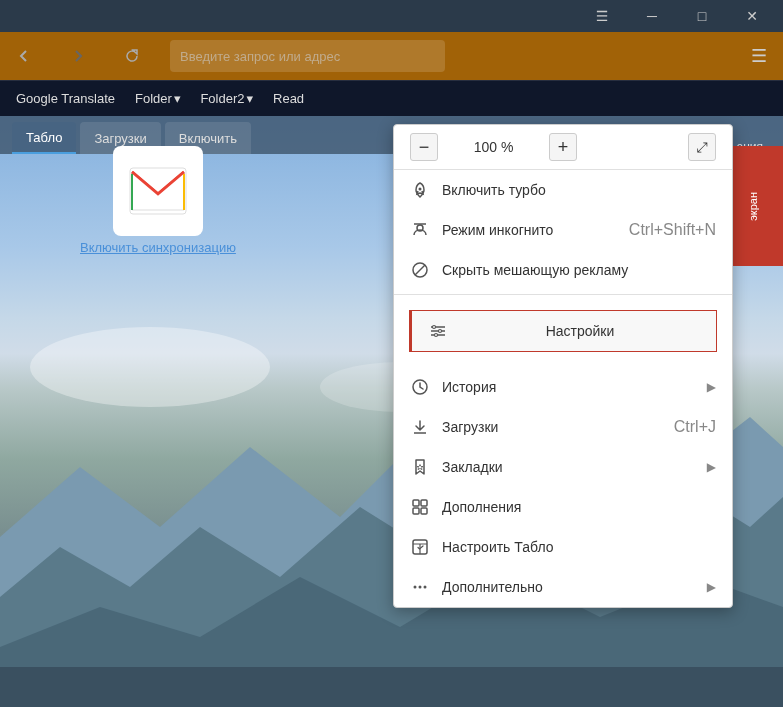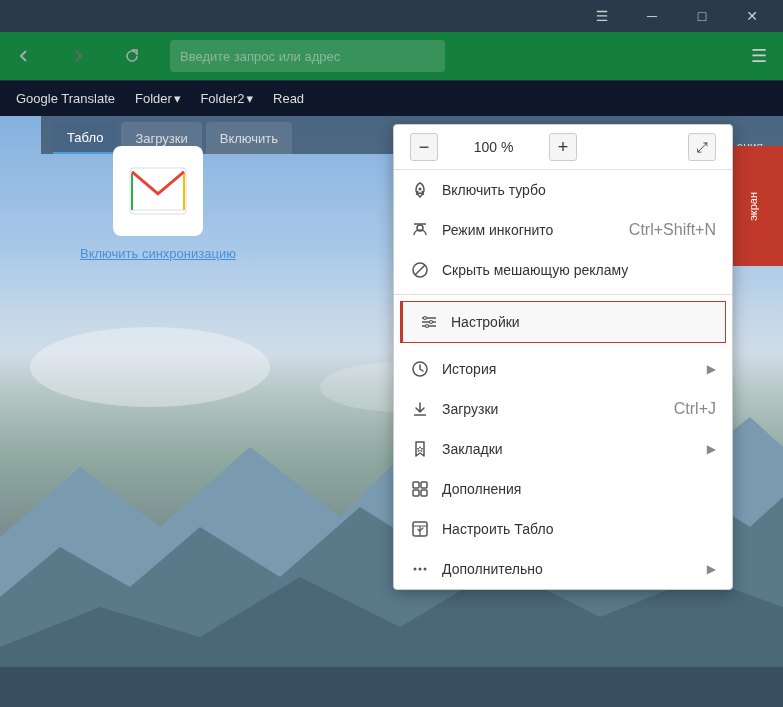"Введите запрос или адрес" .nav-bar { background: #15803d -> #a16207 }
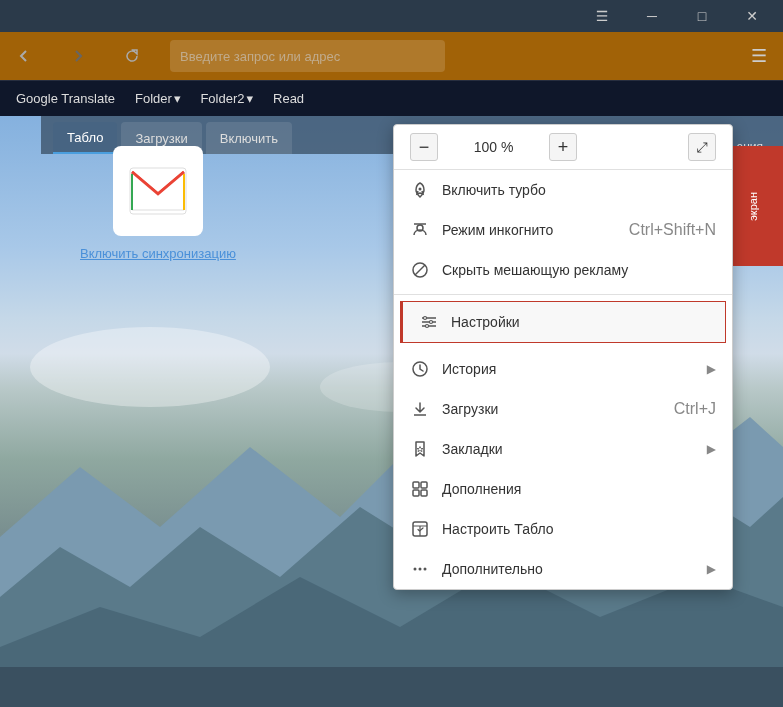"Табло" .content-area { padding-left: 41px -> none }
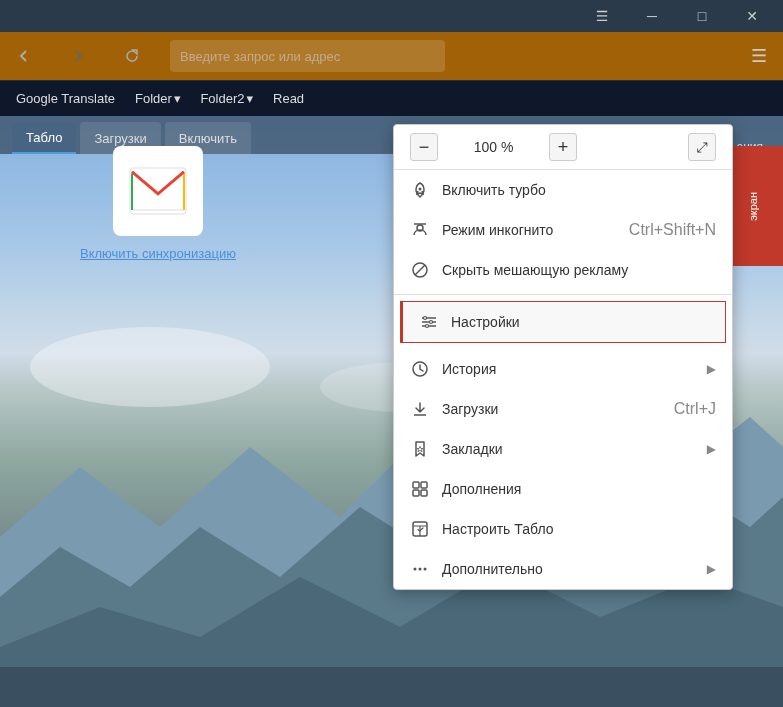"Включить синхронизацию" .gmail-area { gap: 10px -> 4px }
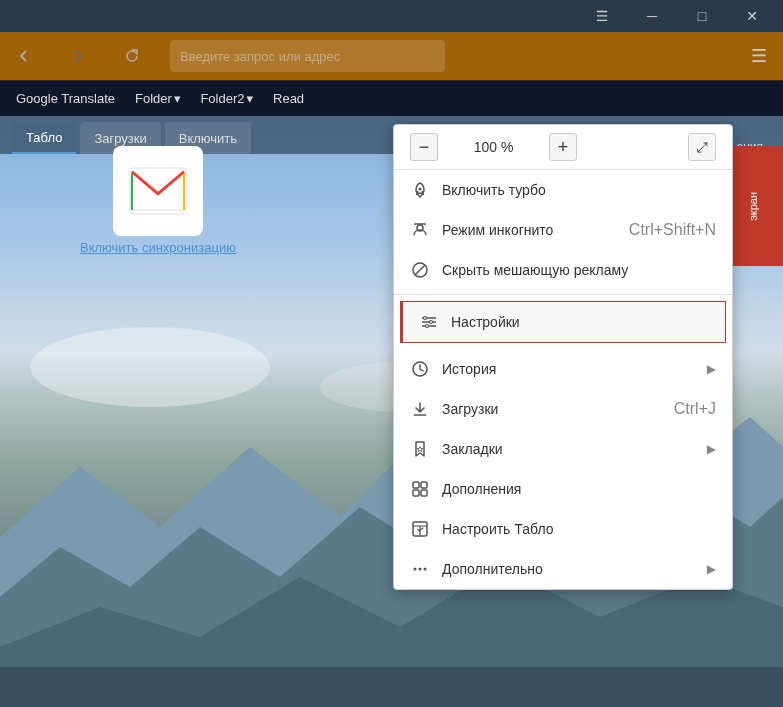"Настройки" .menu-item.highlighted { margin: 6px -> 15px; text-align: none -> center }
